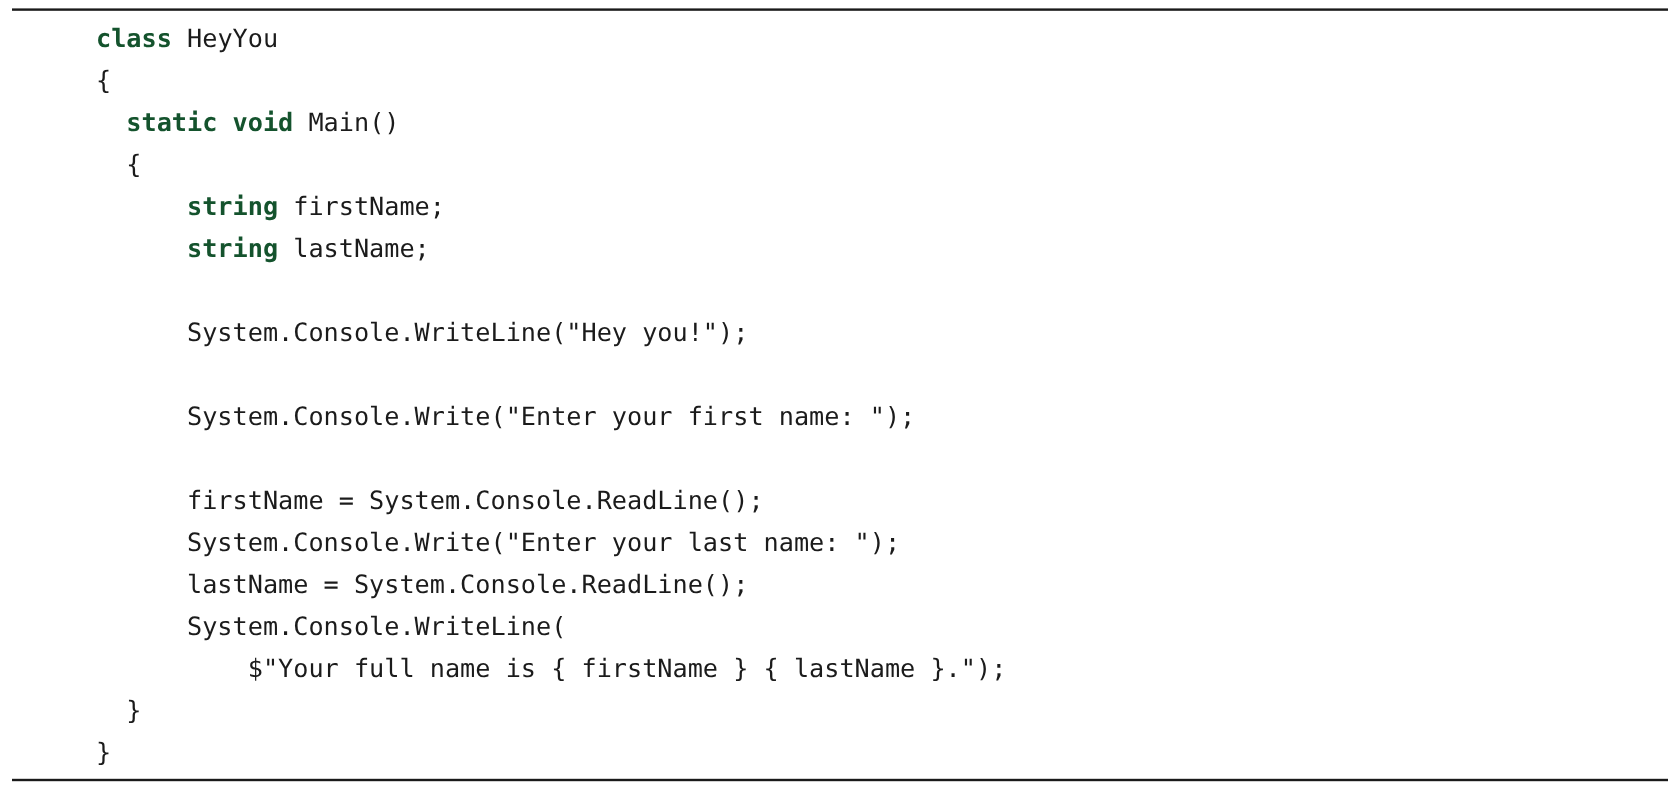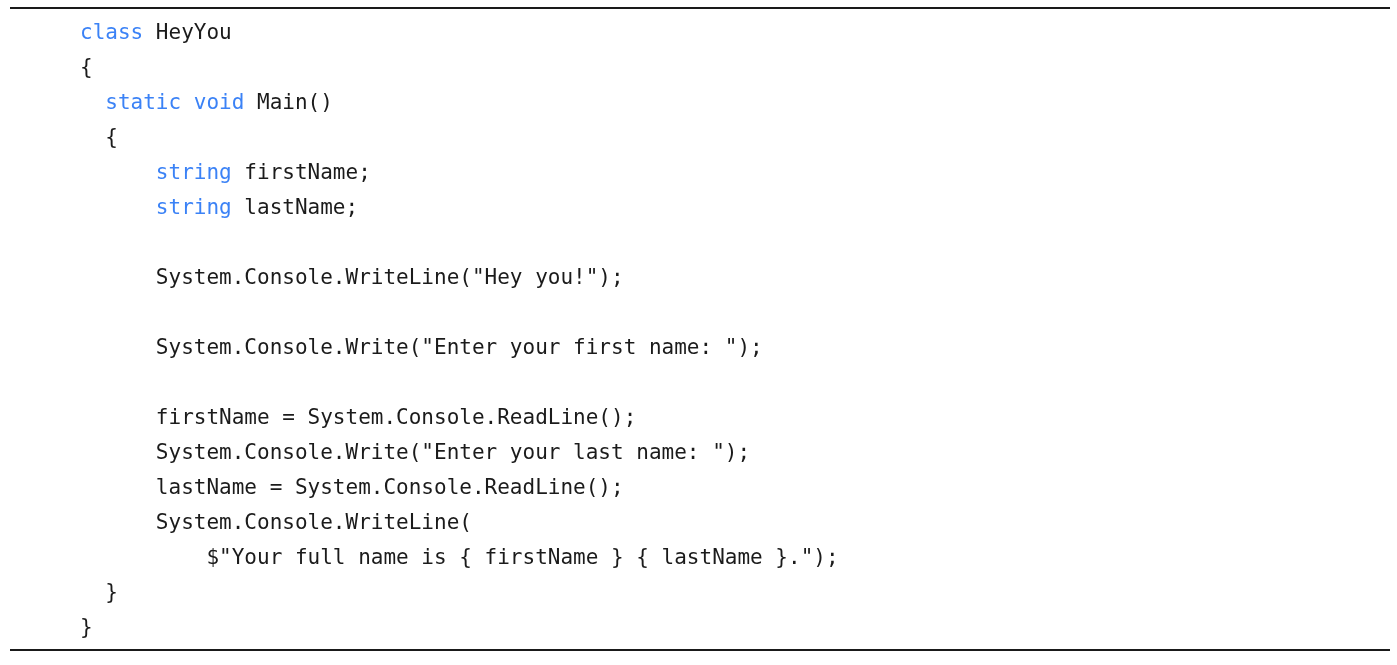"class" .kw { color: #3b82f6 -> #14532d; font-weight: normal -> bold }
